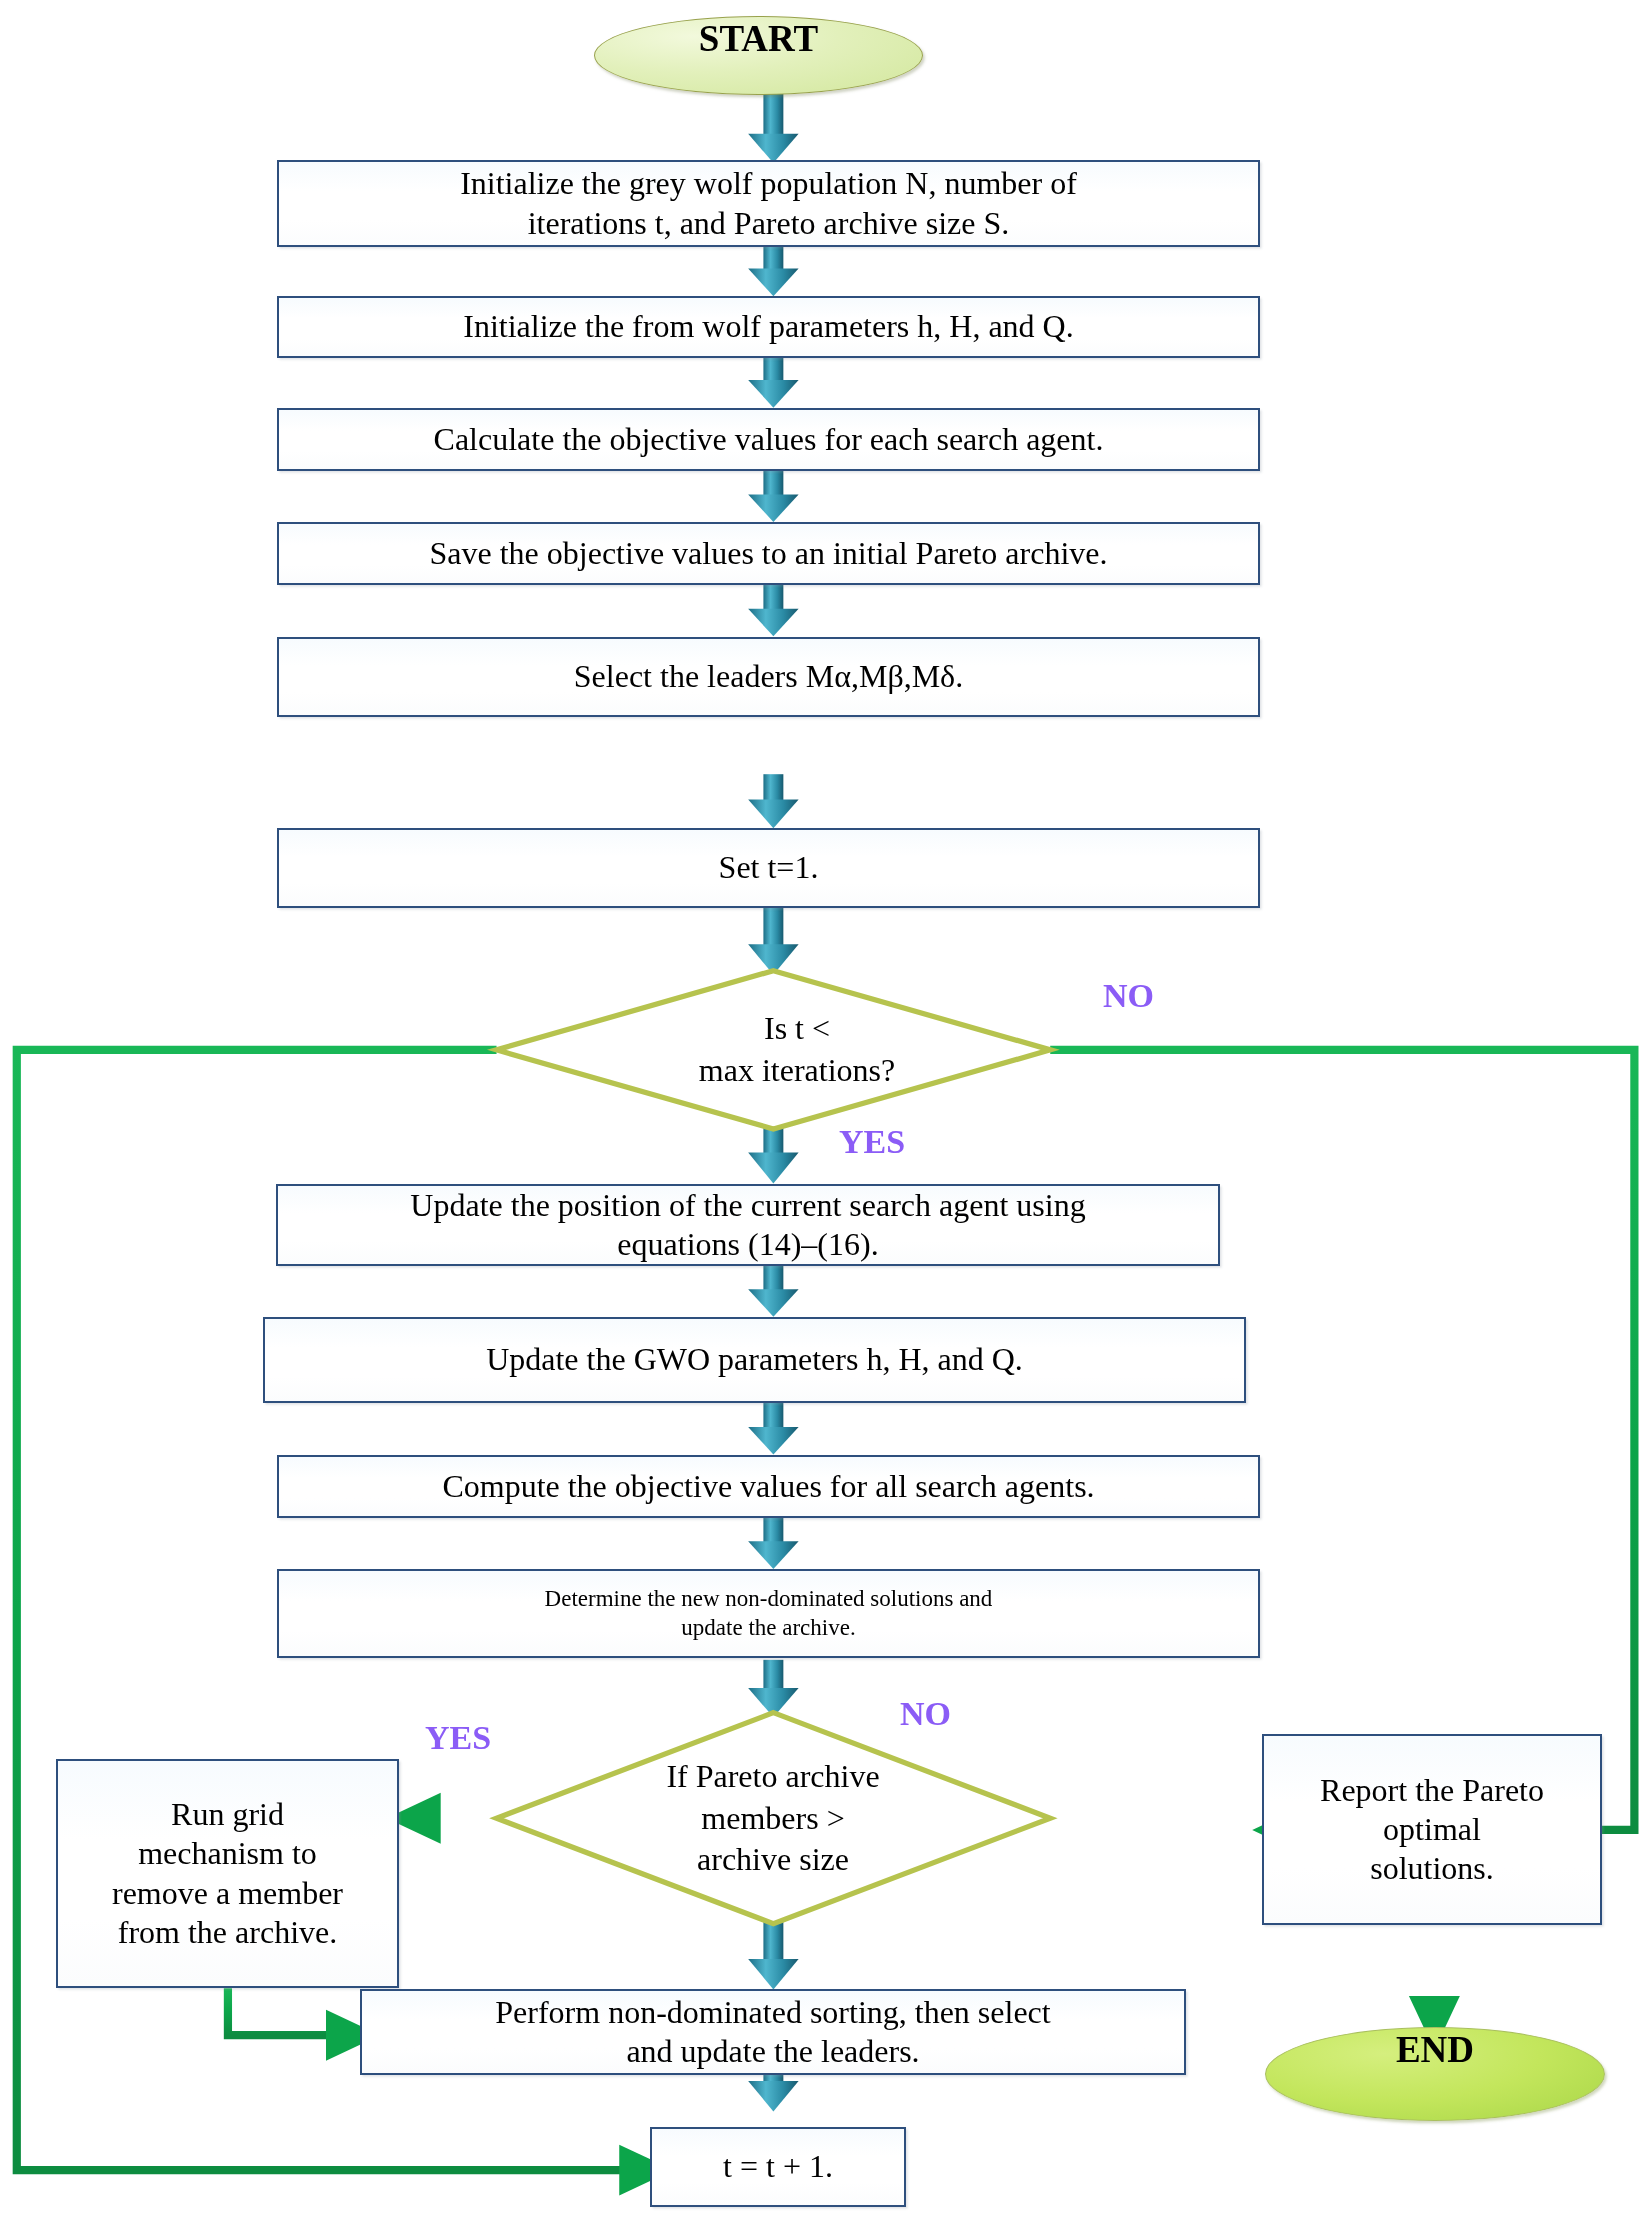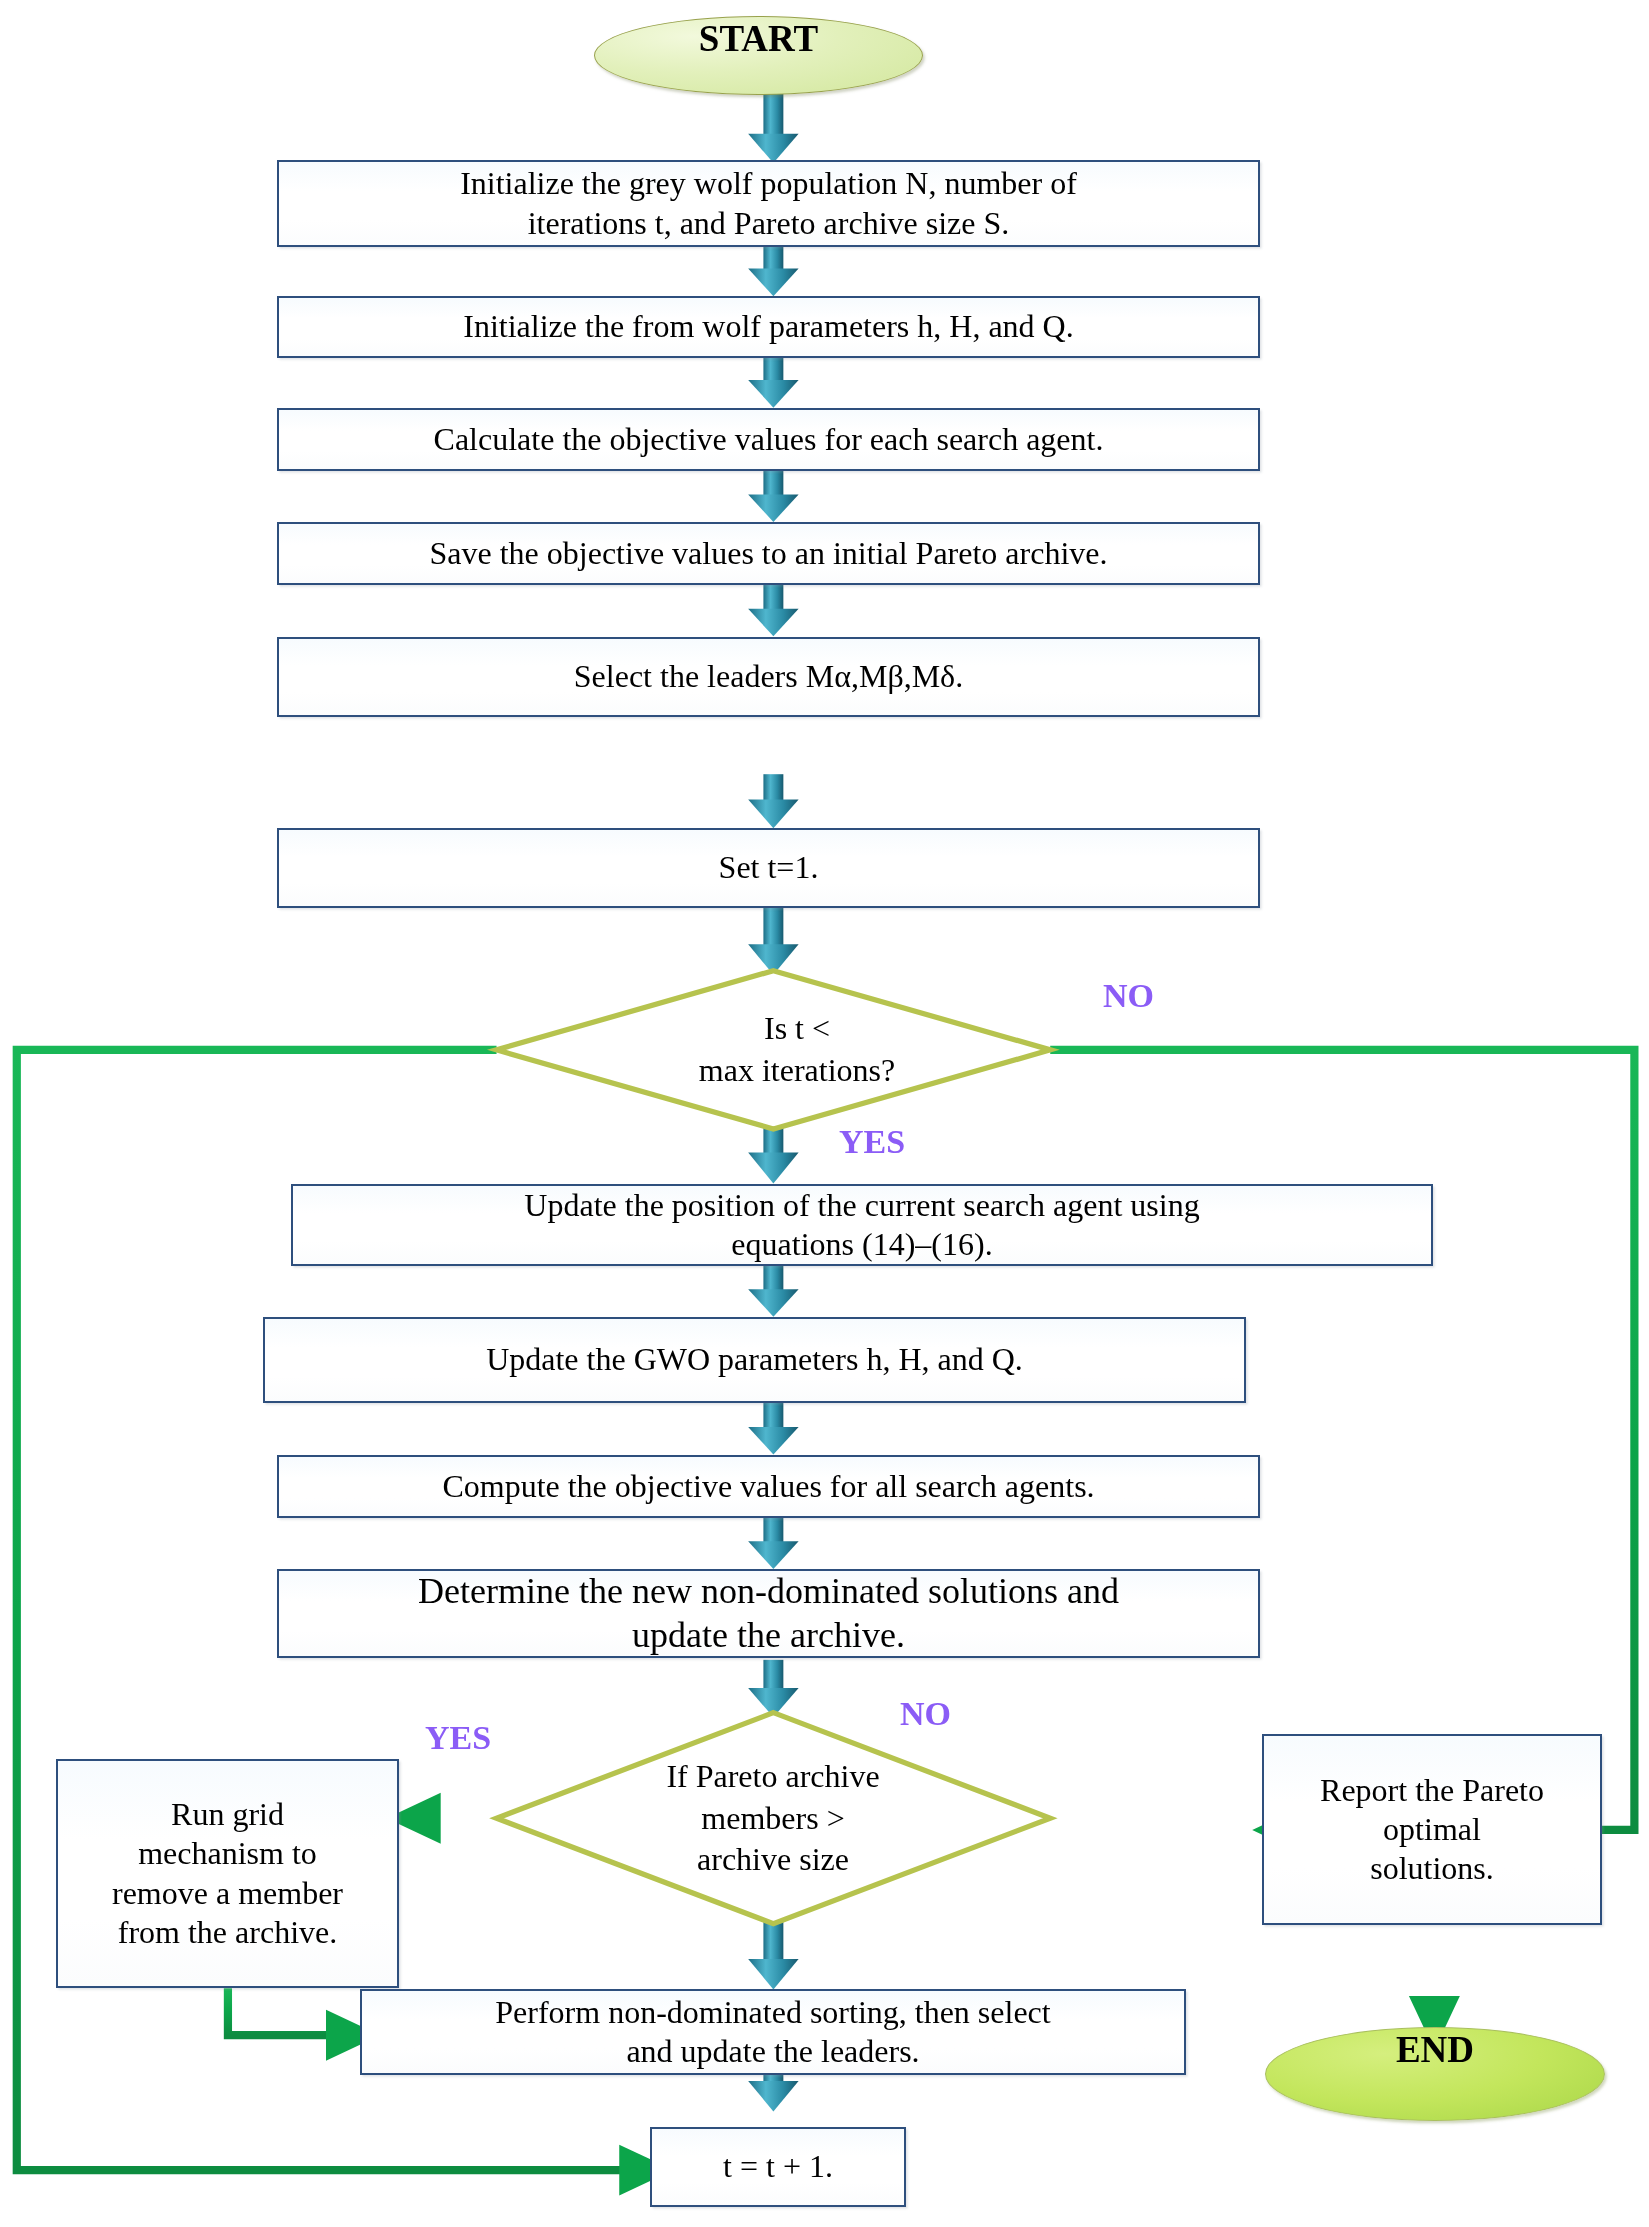"Update the position of the" div.proc { left: 291px -> 276px; width: 1142px -> 944px }
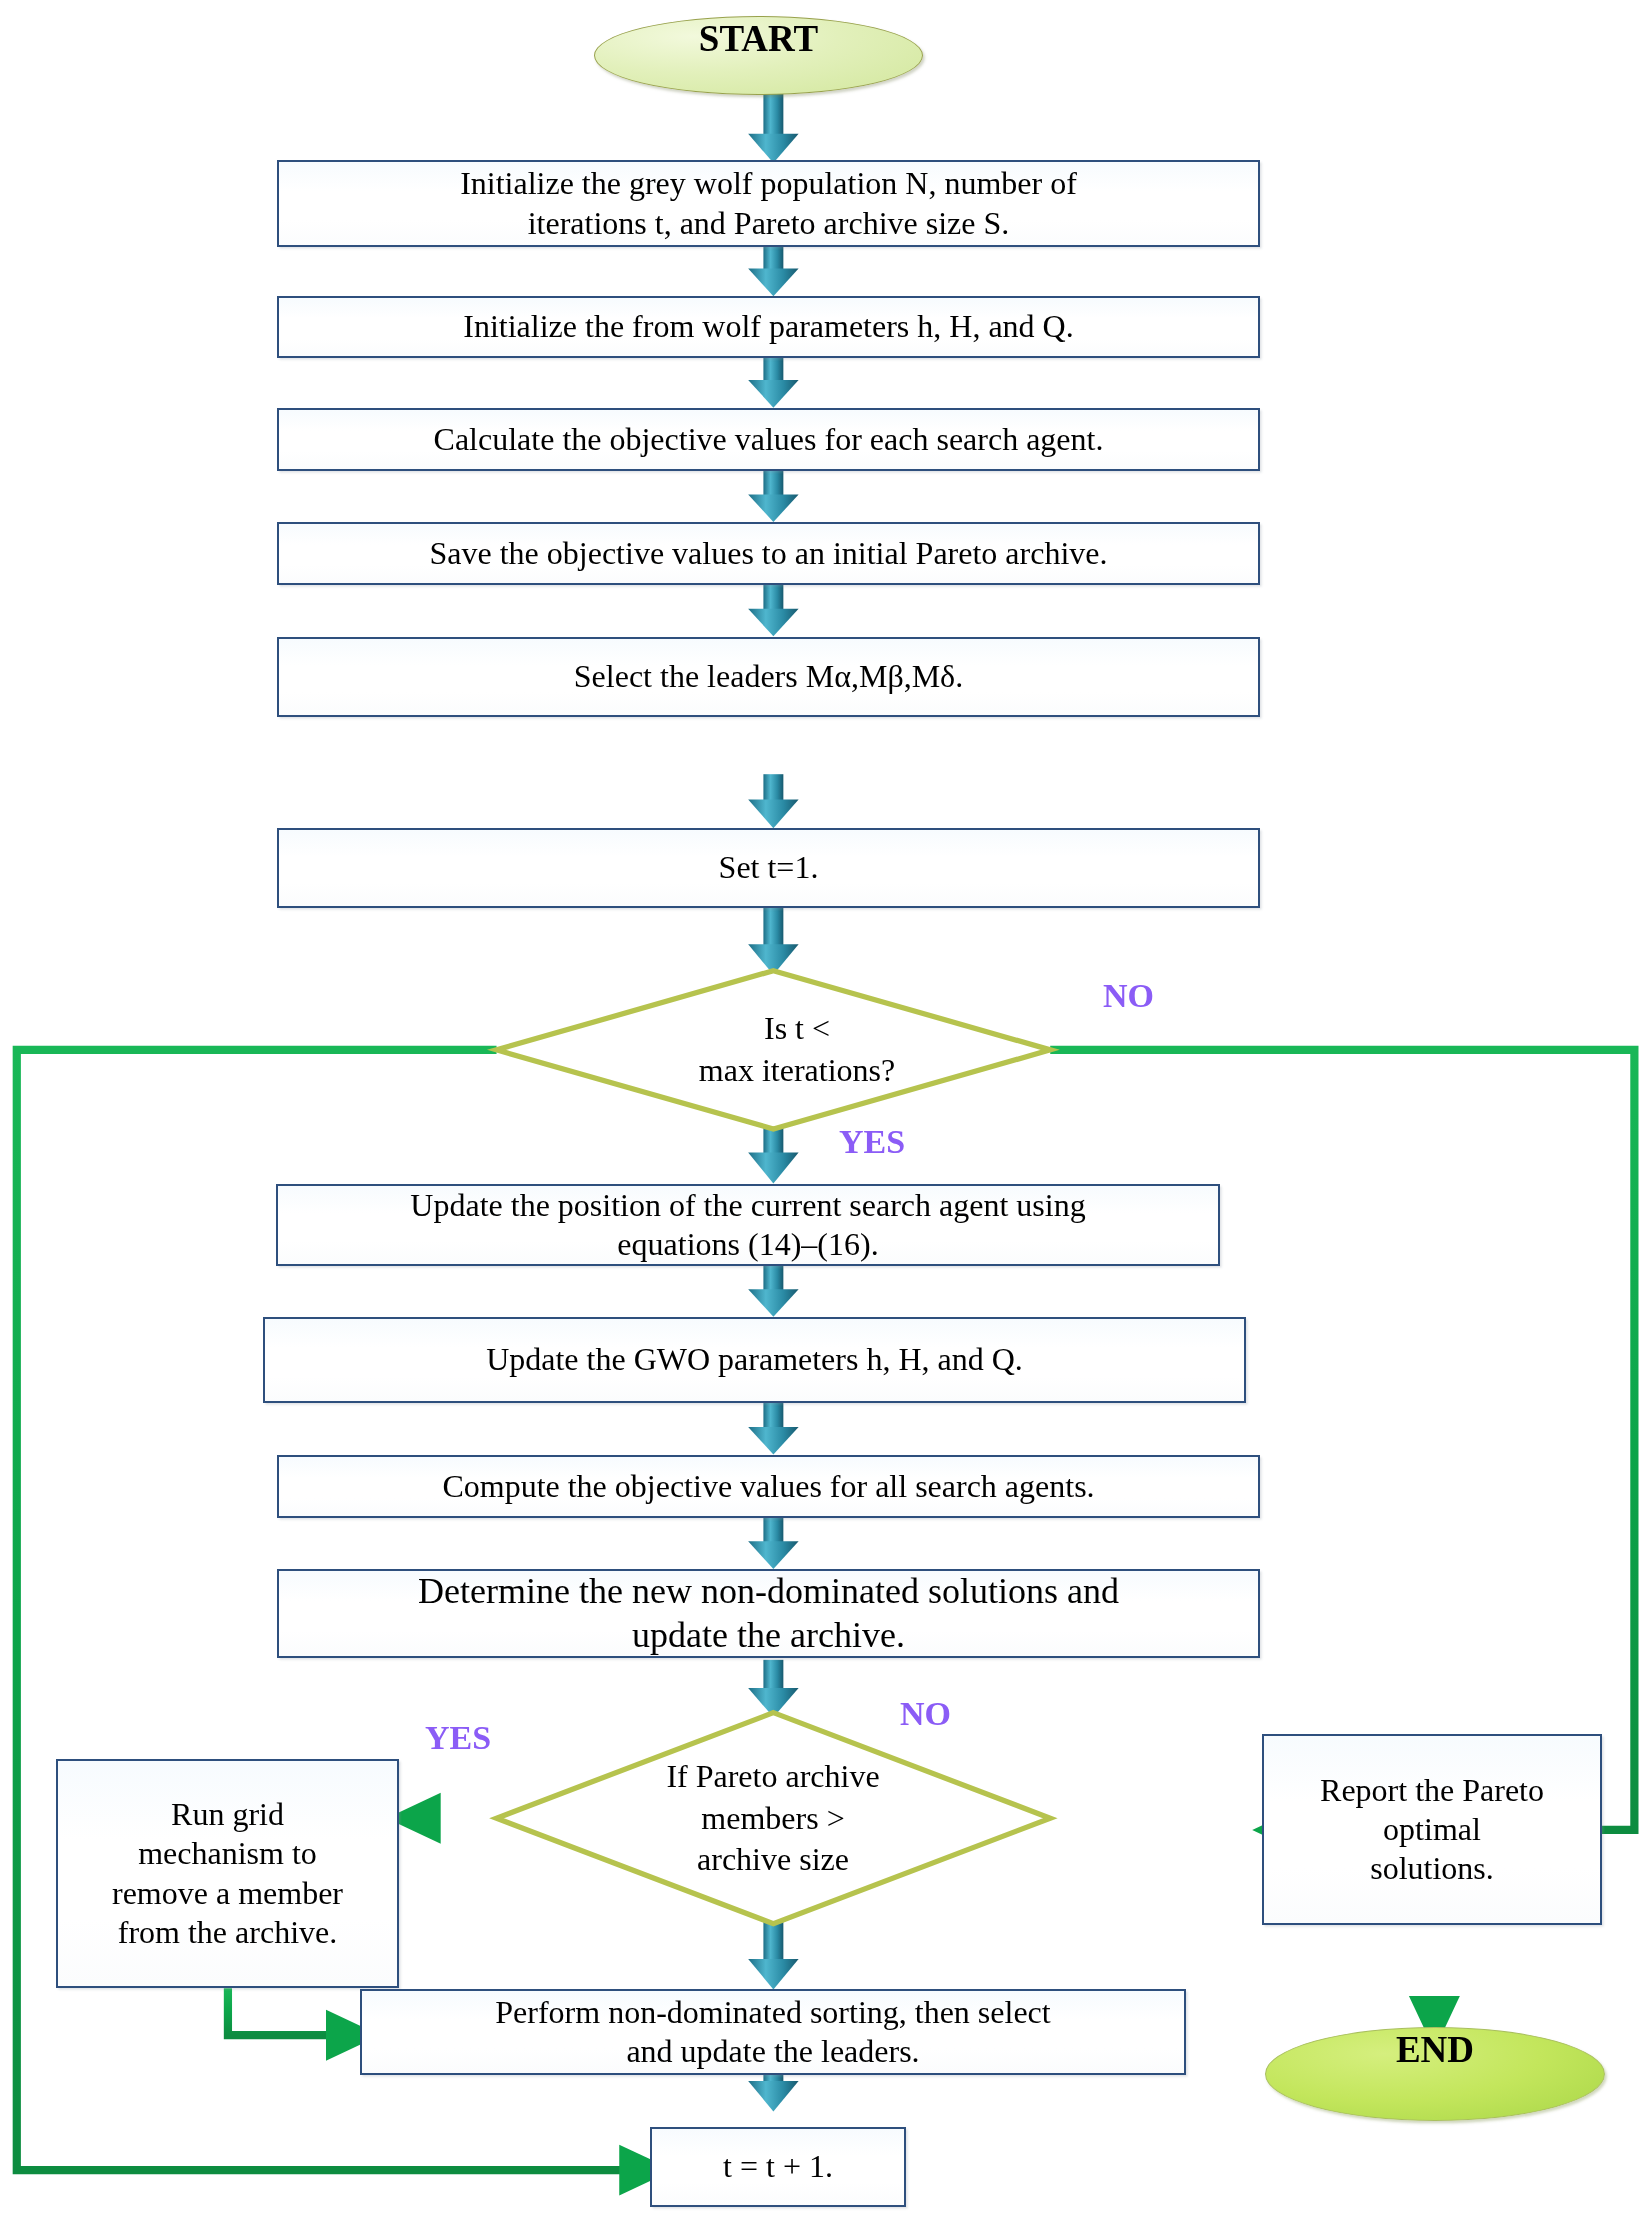"Determine the new non-dominated" div.proc { font-size: 36px -> 23px }
